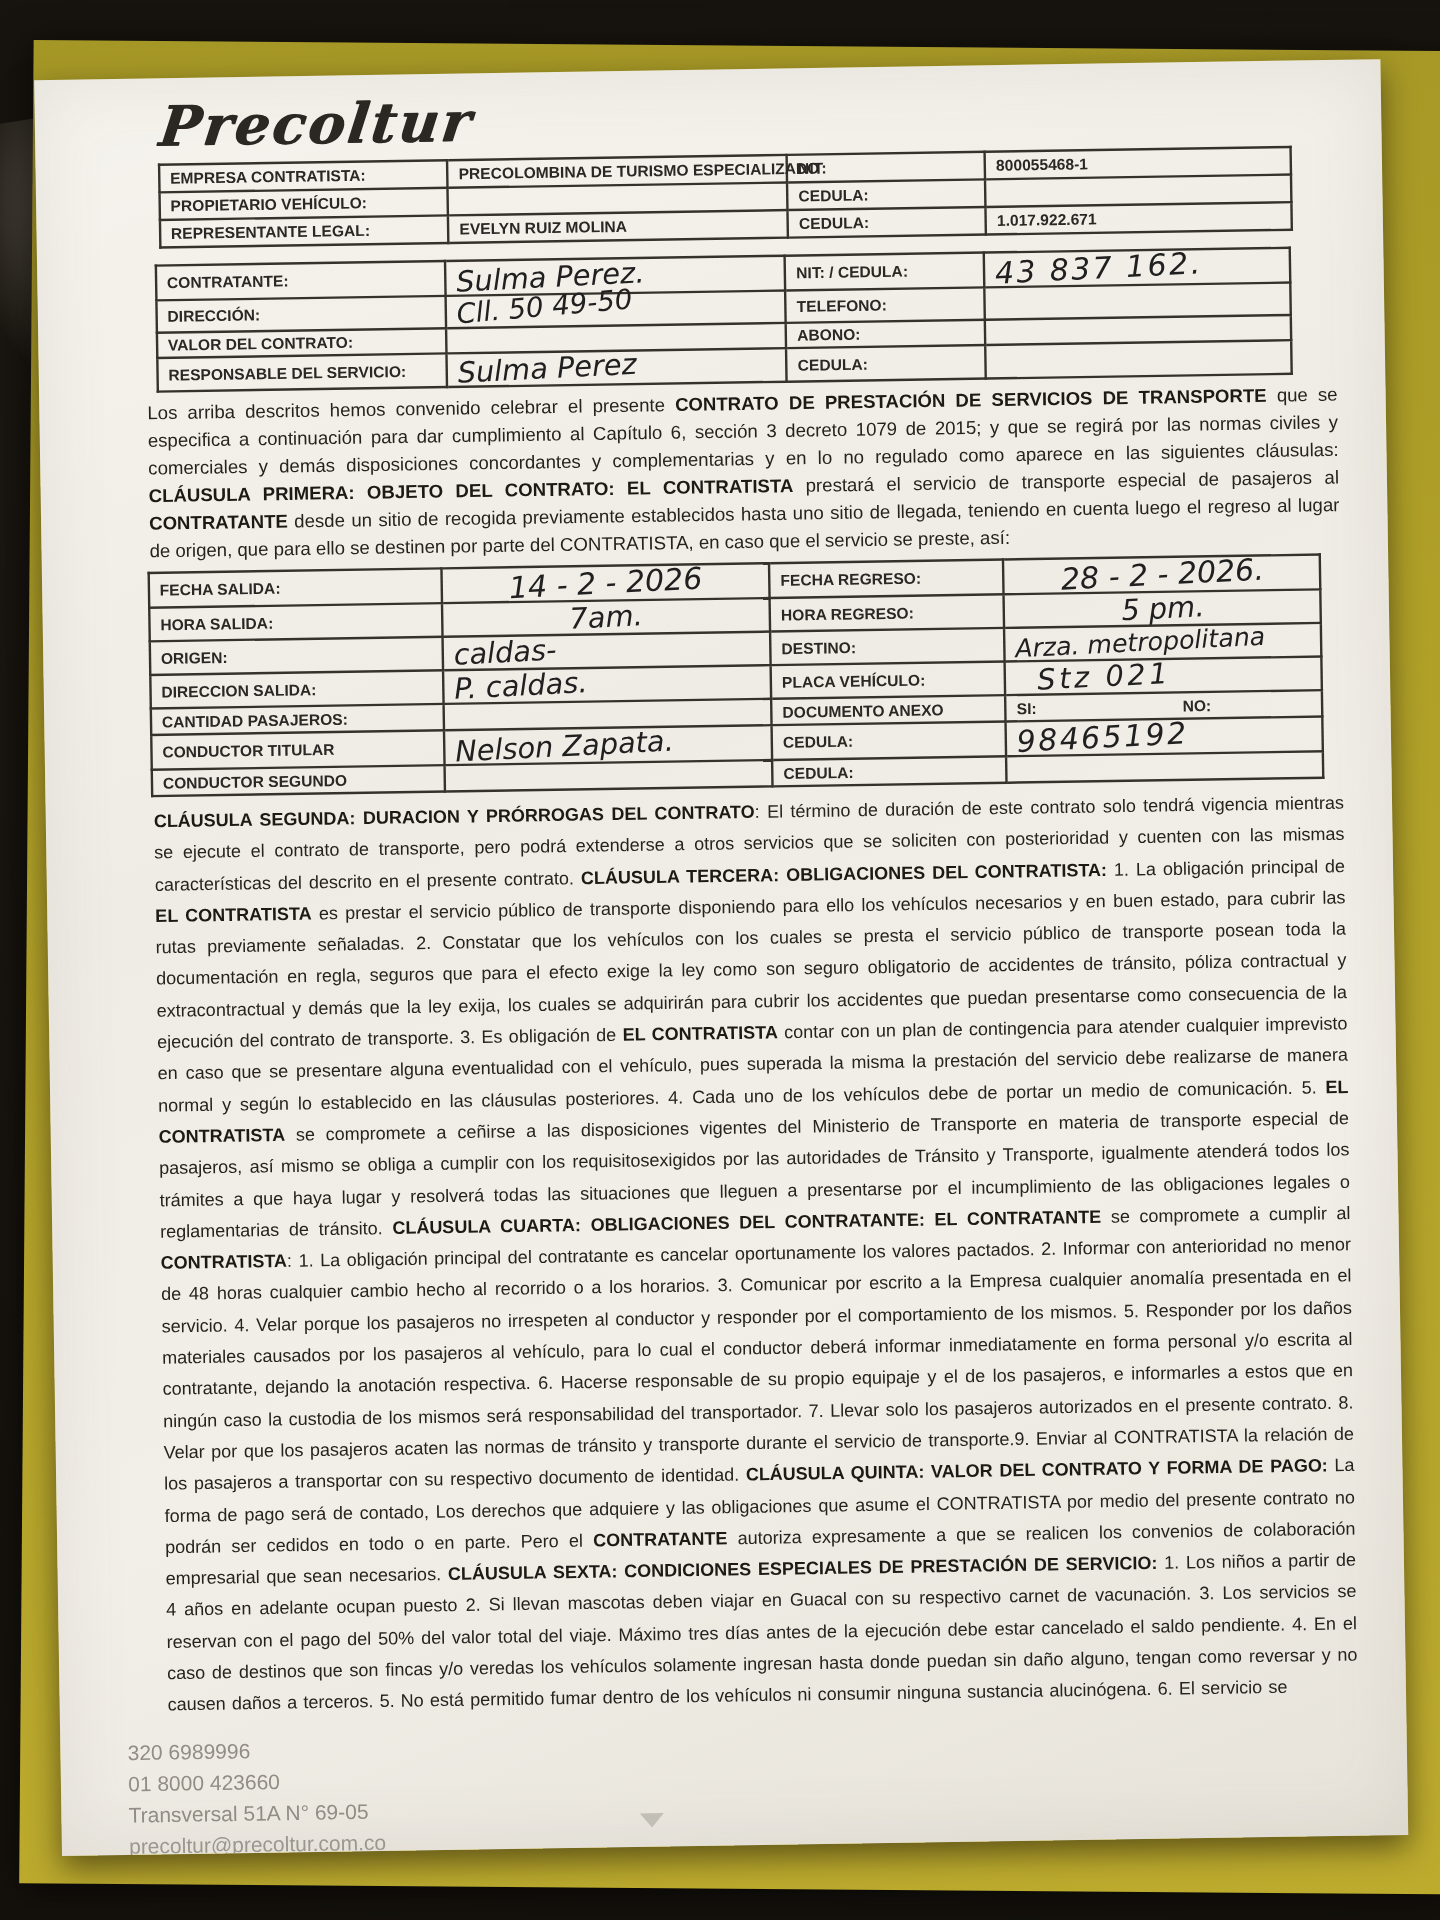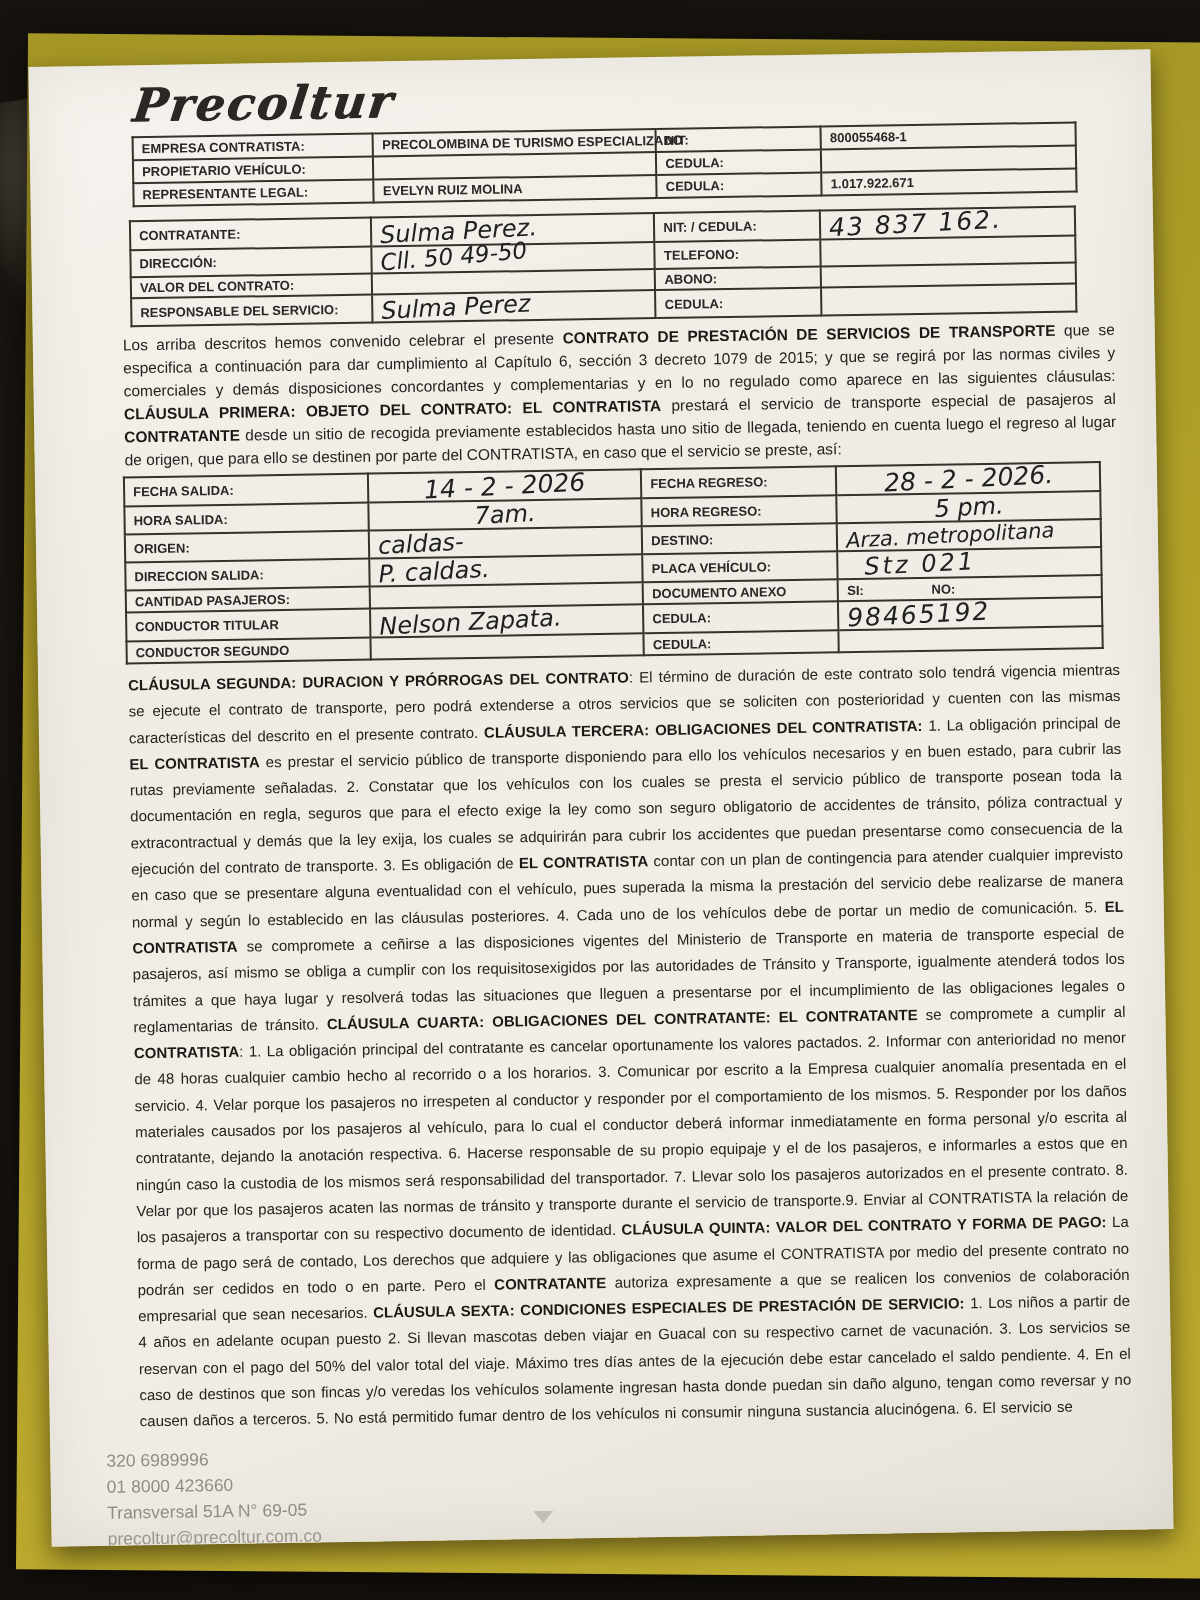"NO:" .sino-no { margin-left: 64px -> 118px }
